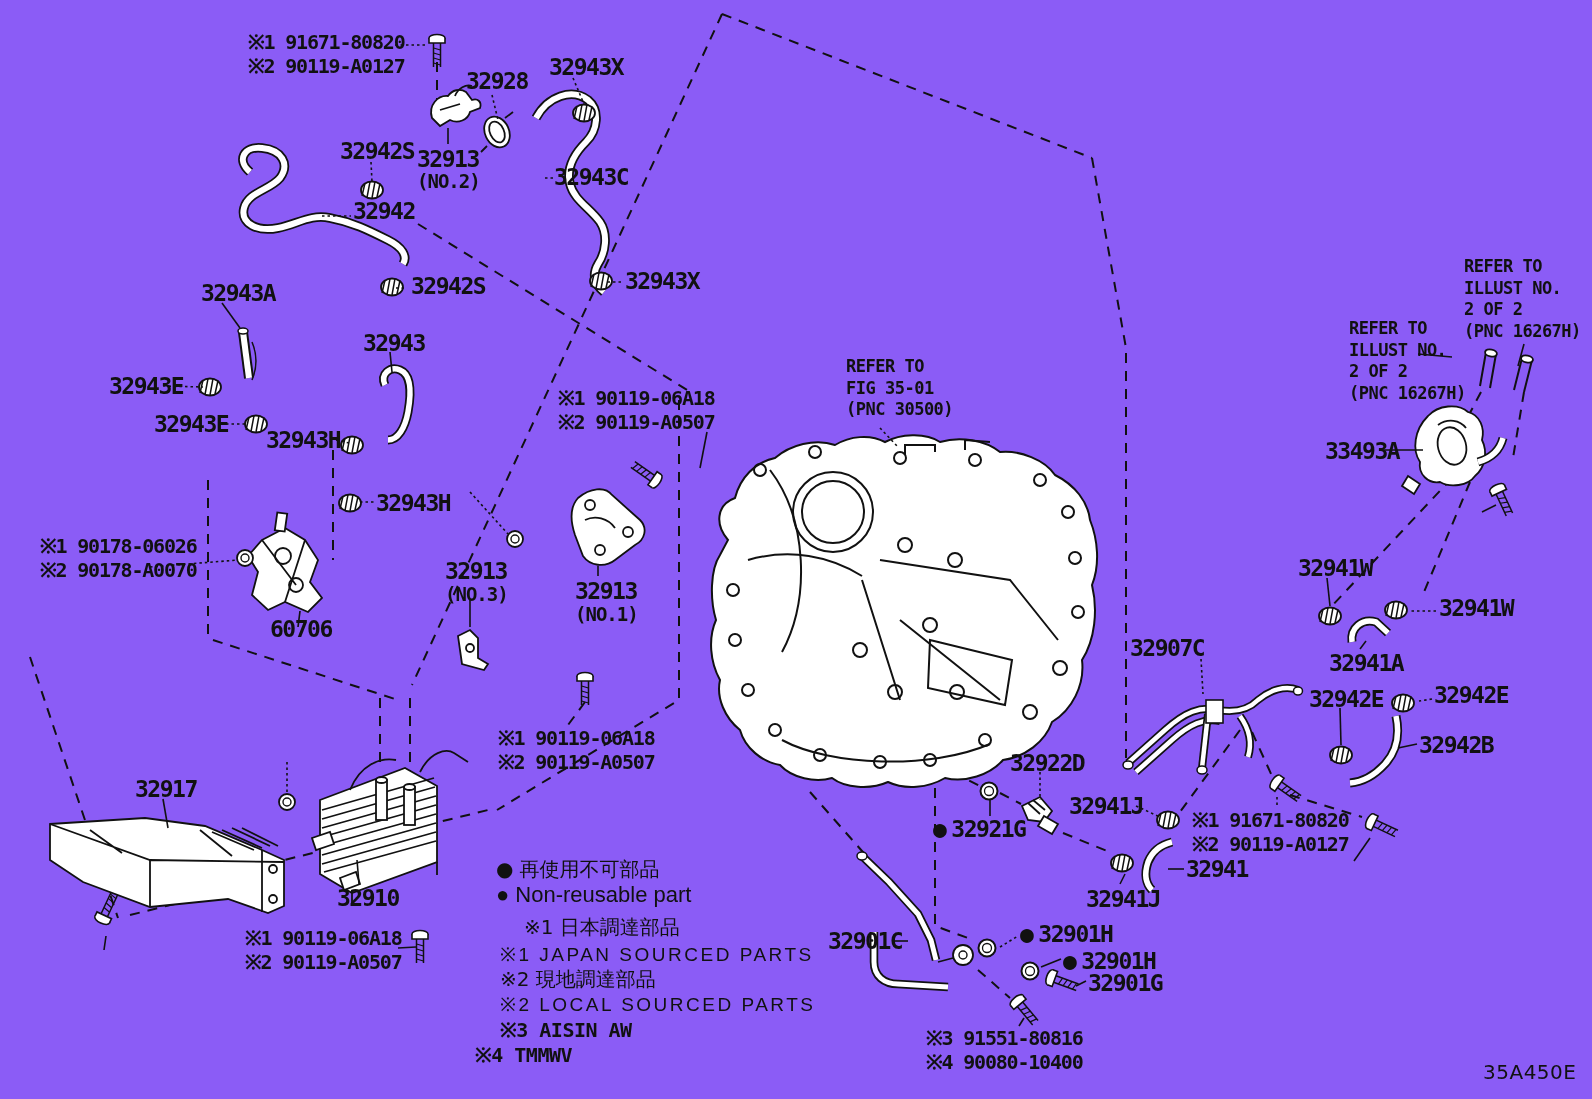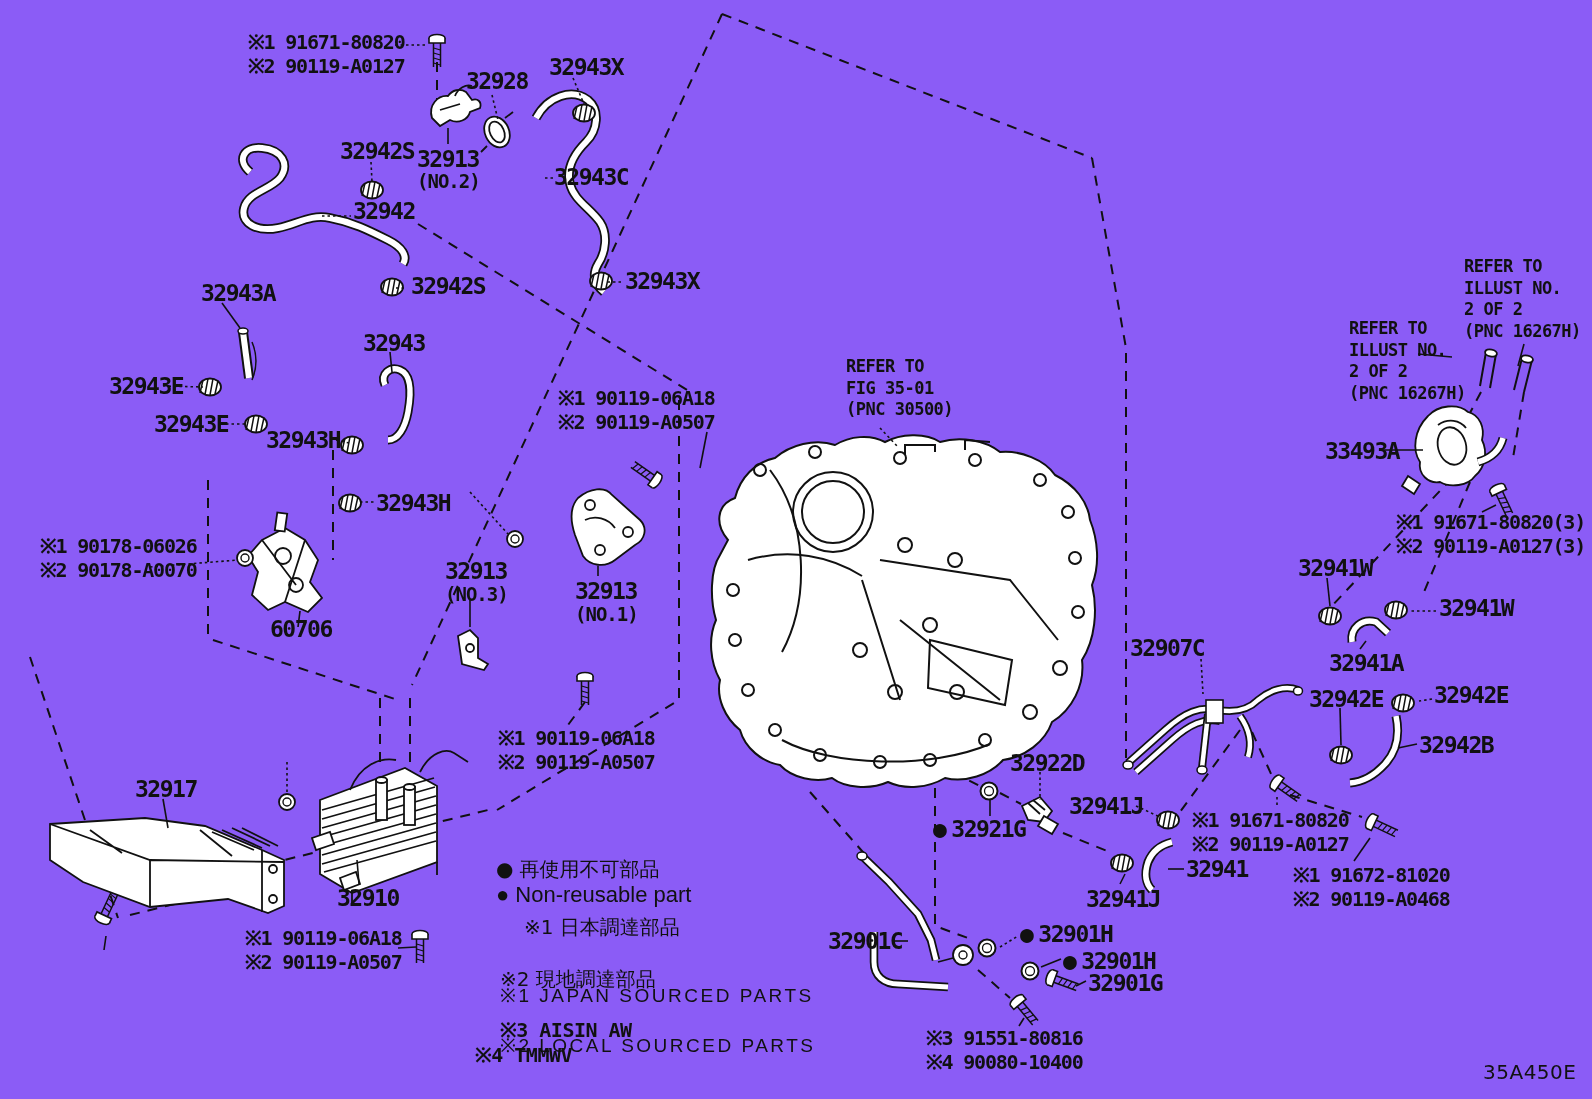"※1 91671-80820(3)" div.lbl { html: <div> <div>※1 91671-80820(3)</div> <div>※2 90119-A0127(3)</div> </div> -> none }
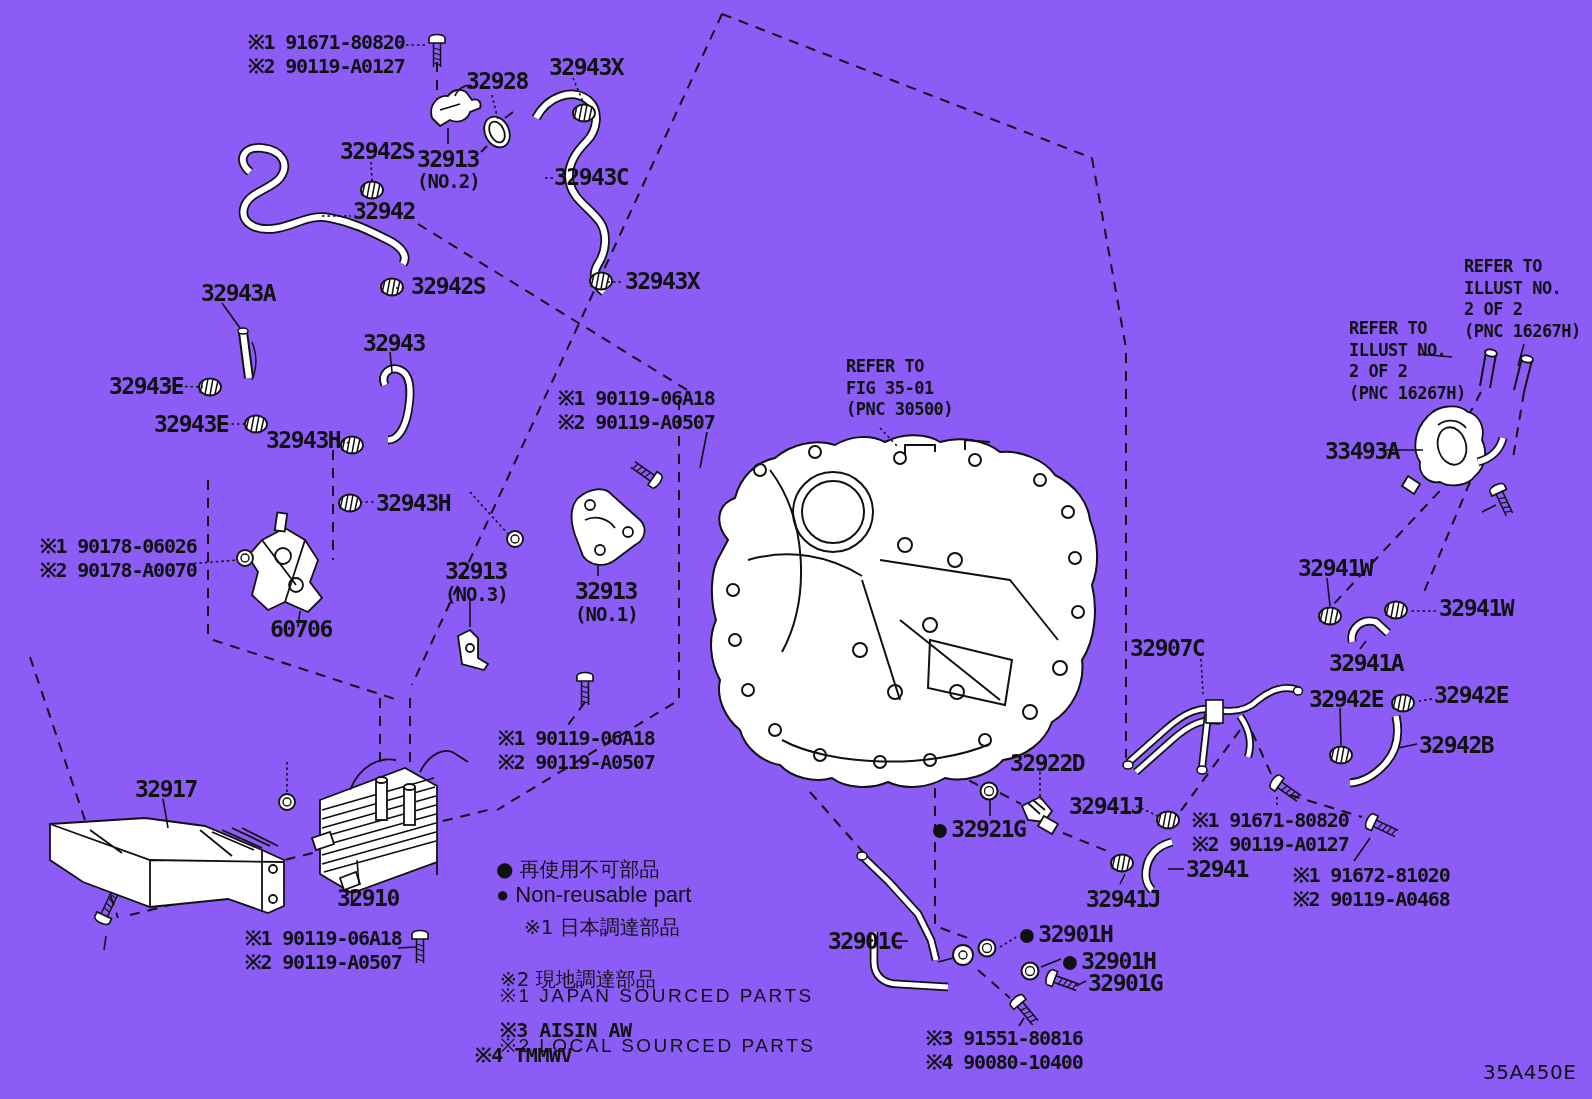"※1 91672-81020" div.lbl { html: <div> <div>※1 91672-81020</div> <div>※2 90119-A0468</div> </div> -> none }
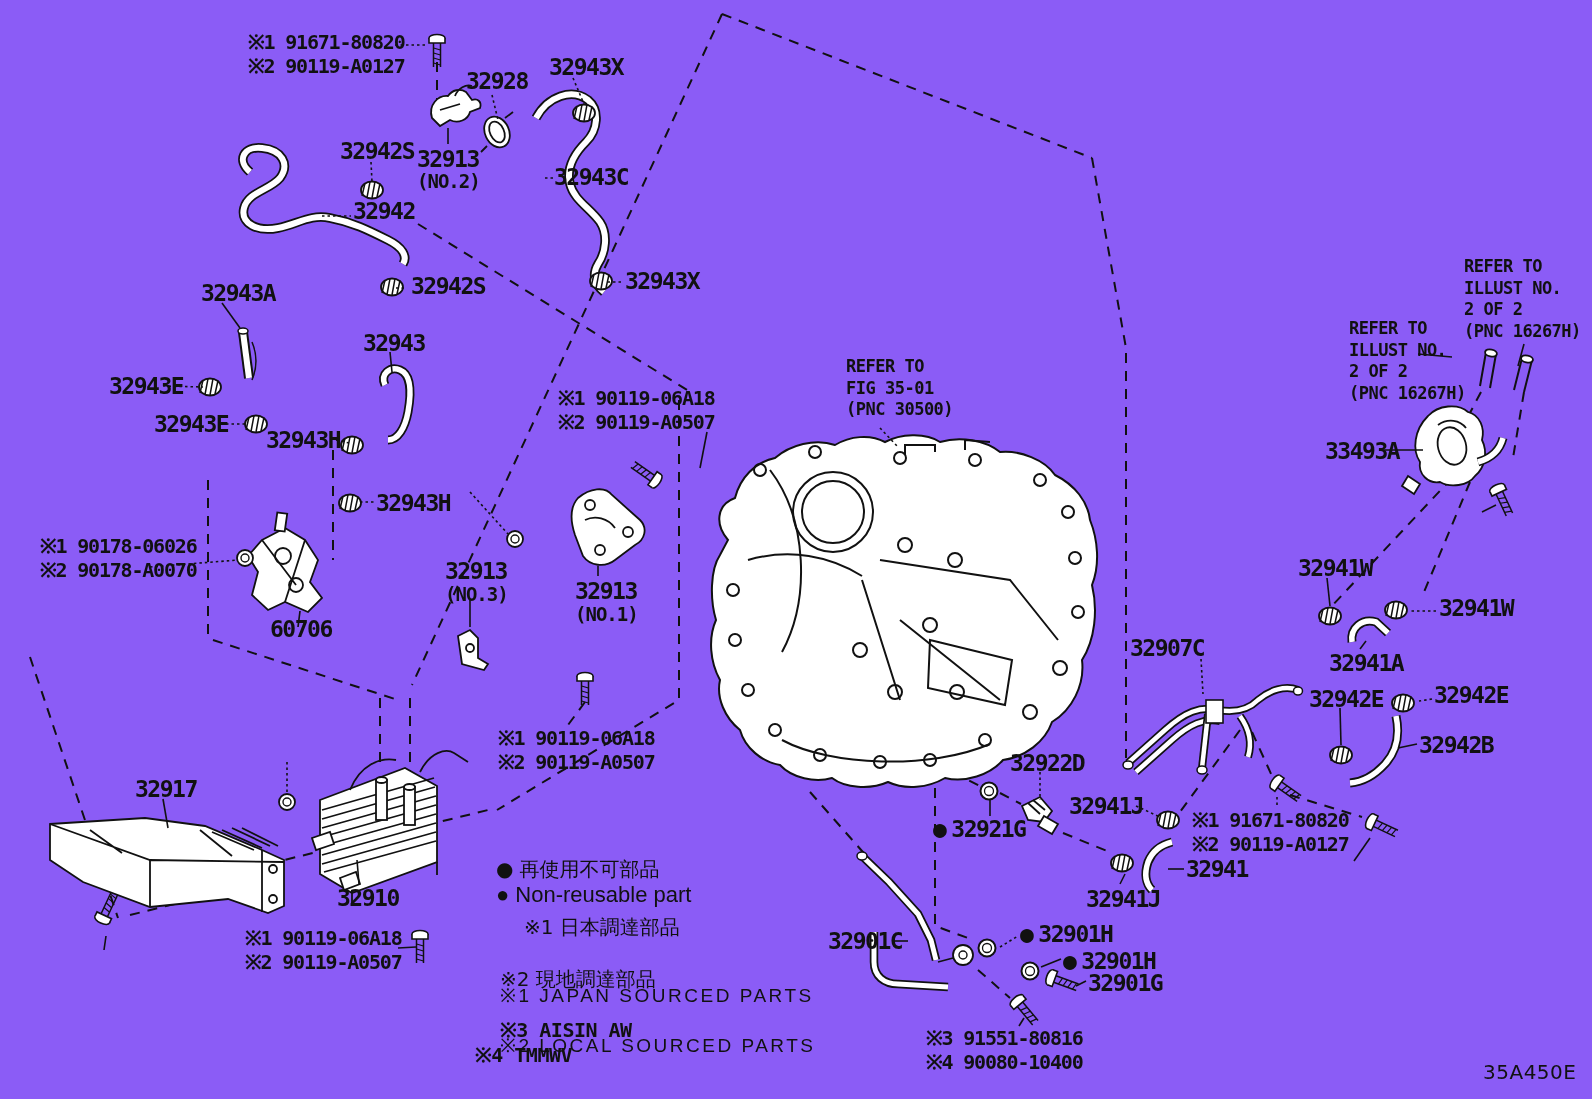"※1 JAPAN SOURCED PARTS" .leg-sp { margin-top: 41px -> none }
